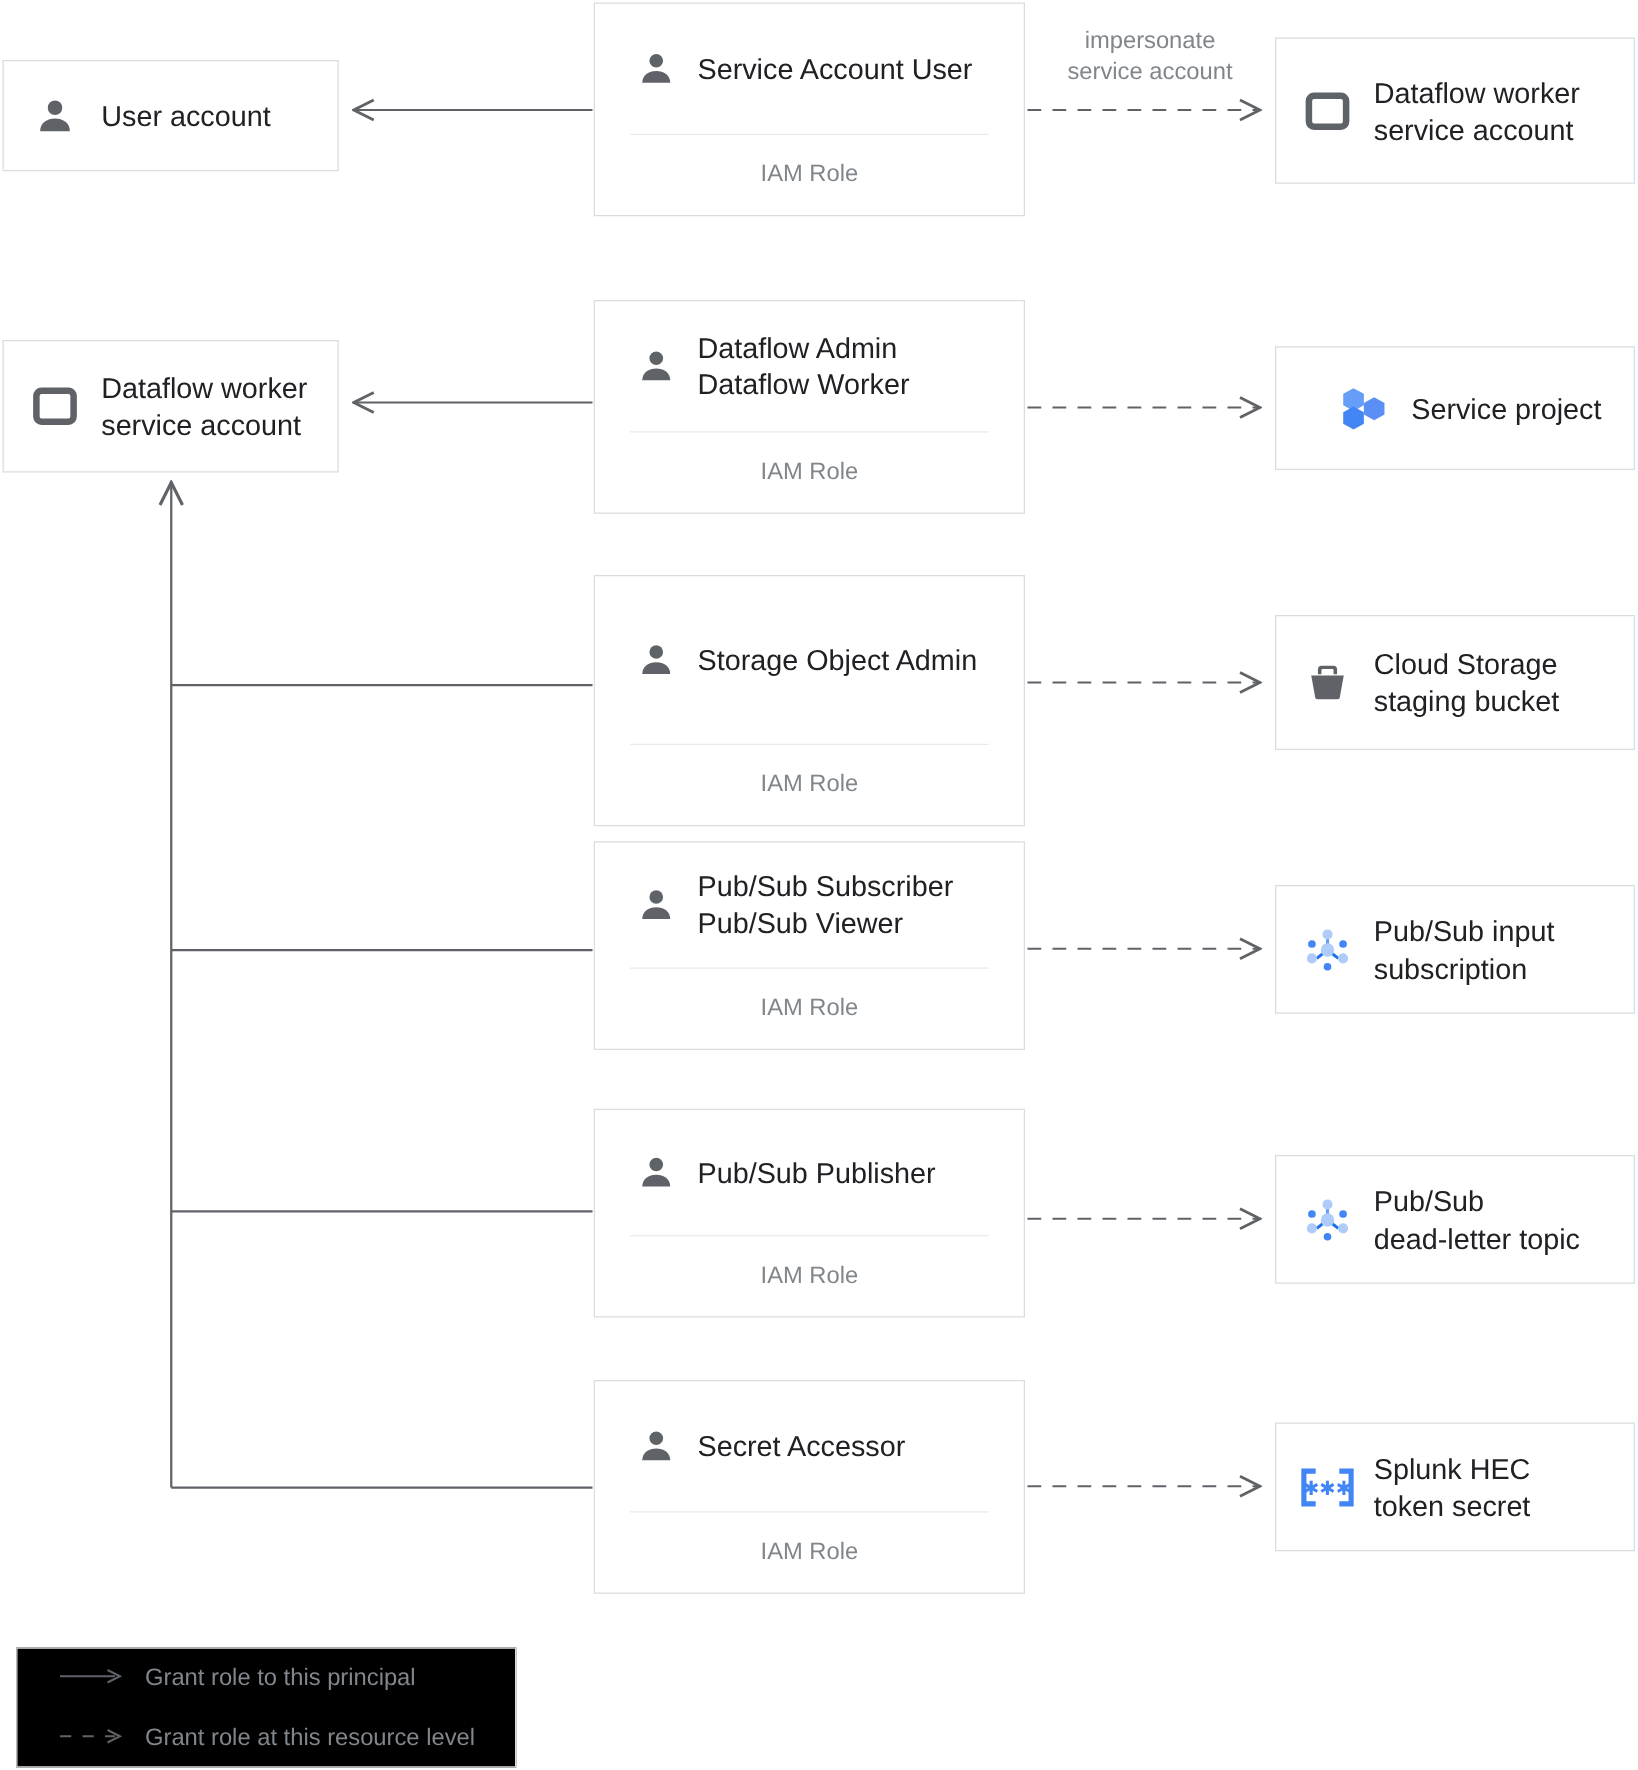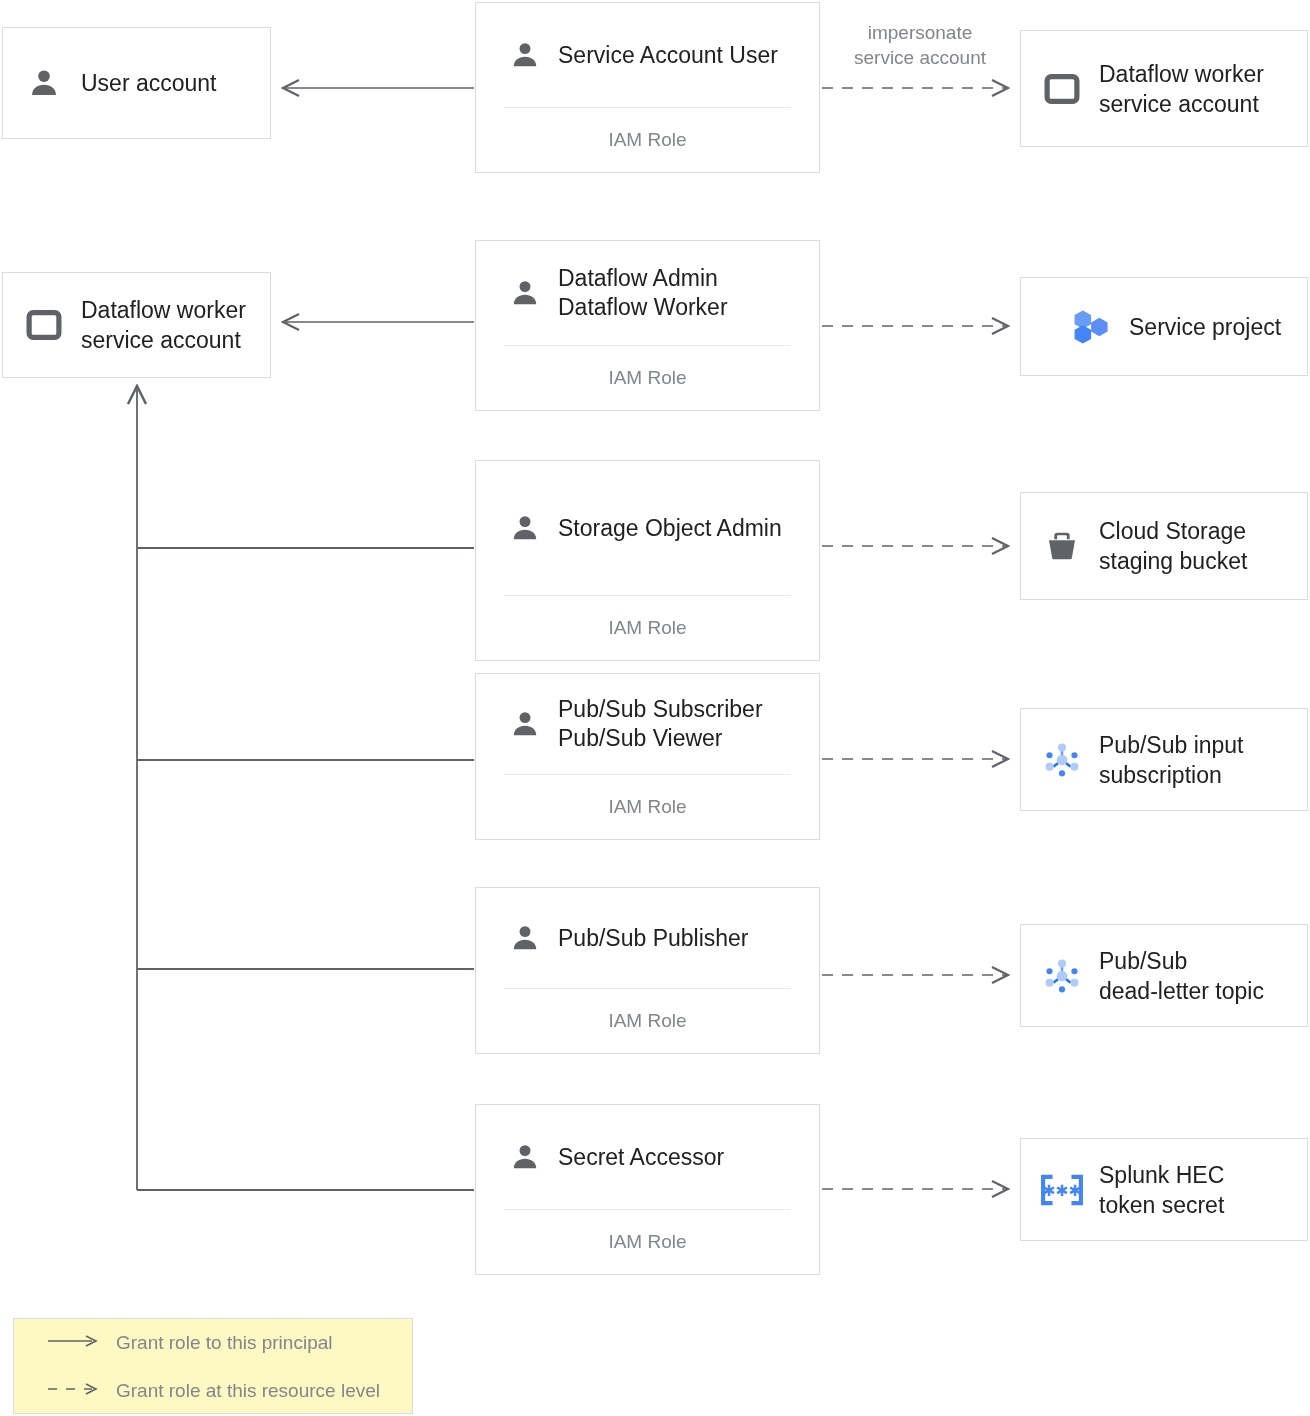"User account" div.box { height: 112px -> 89px; top: 27px -> 48px }
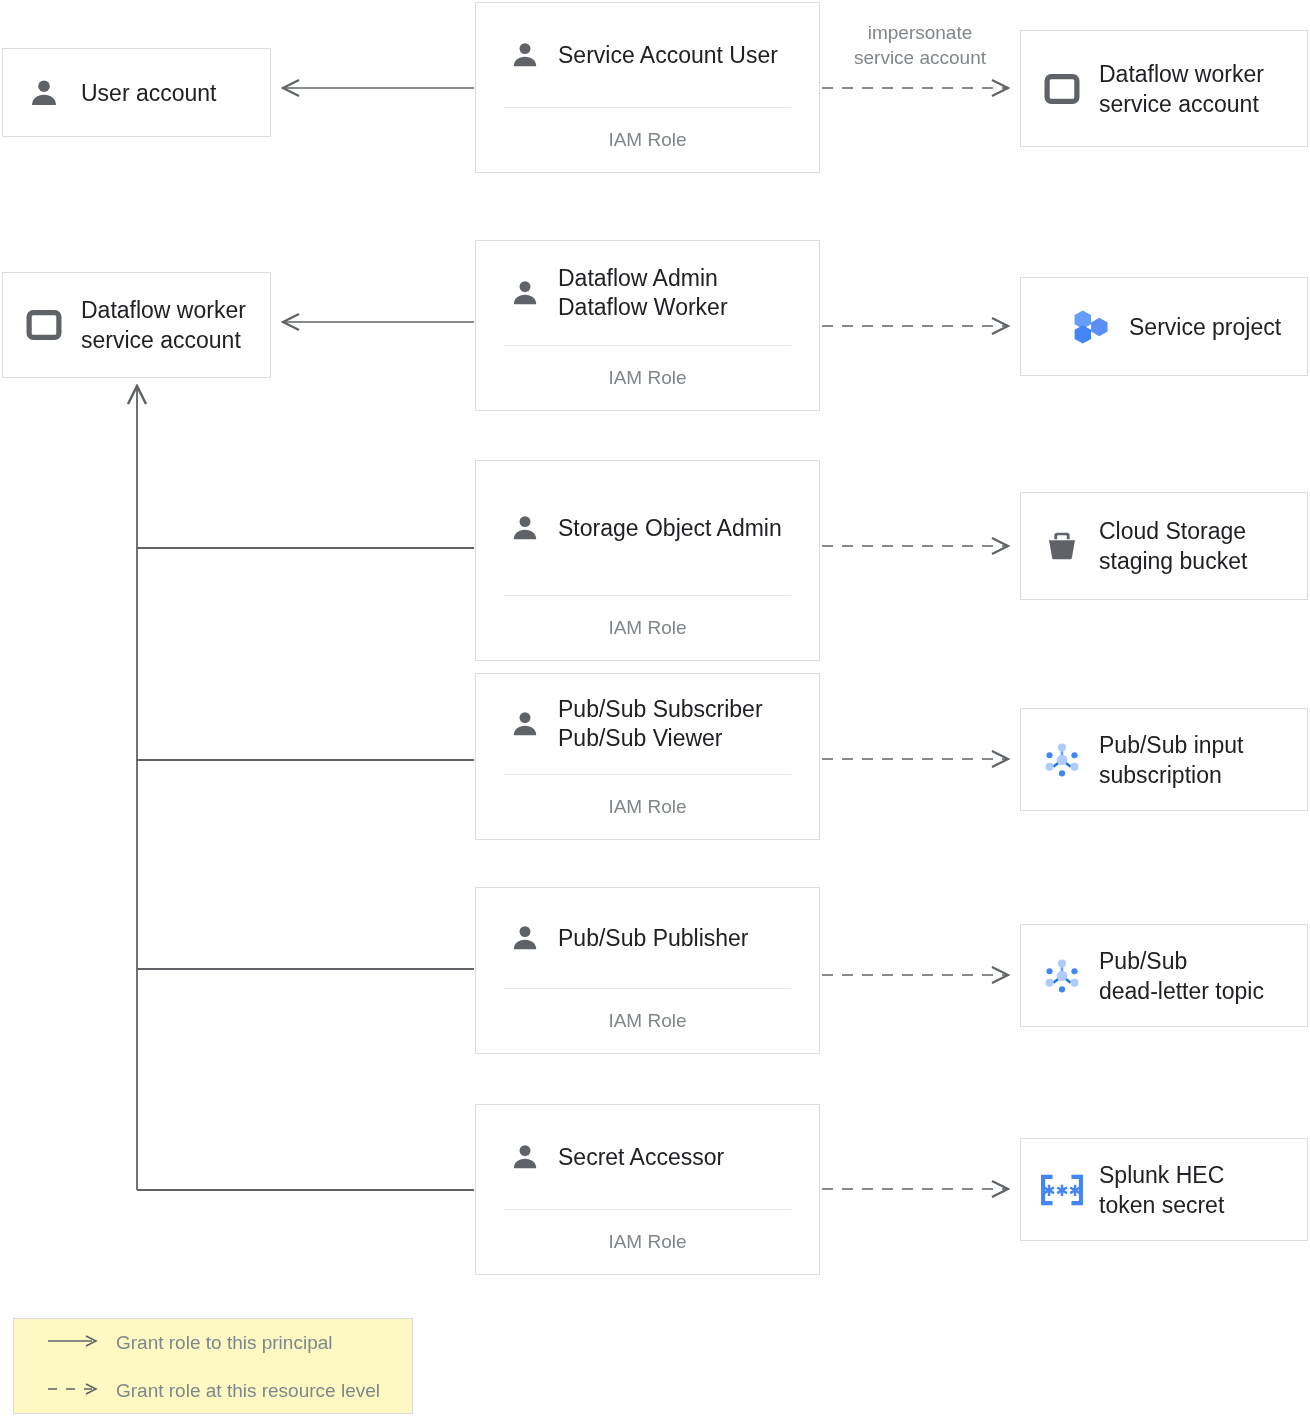"Grant role to this principal" #legend { background: #fef9c3 -> #000000 }
